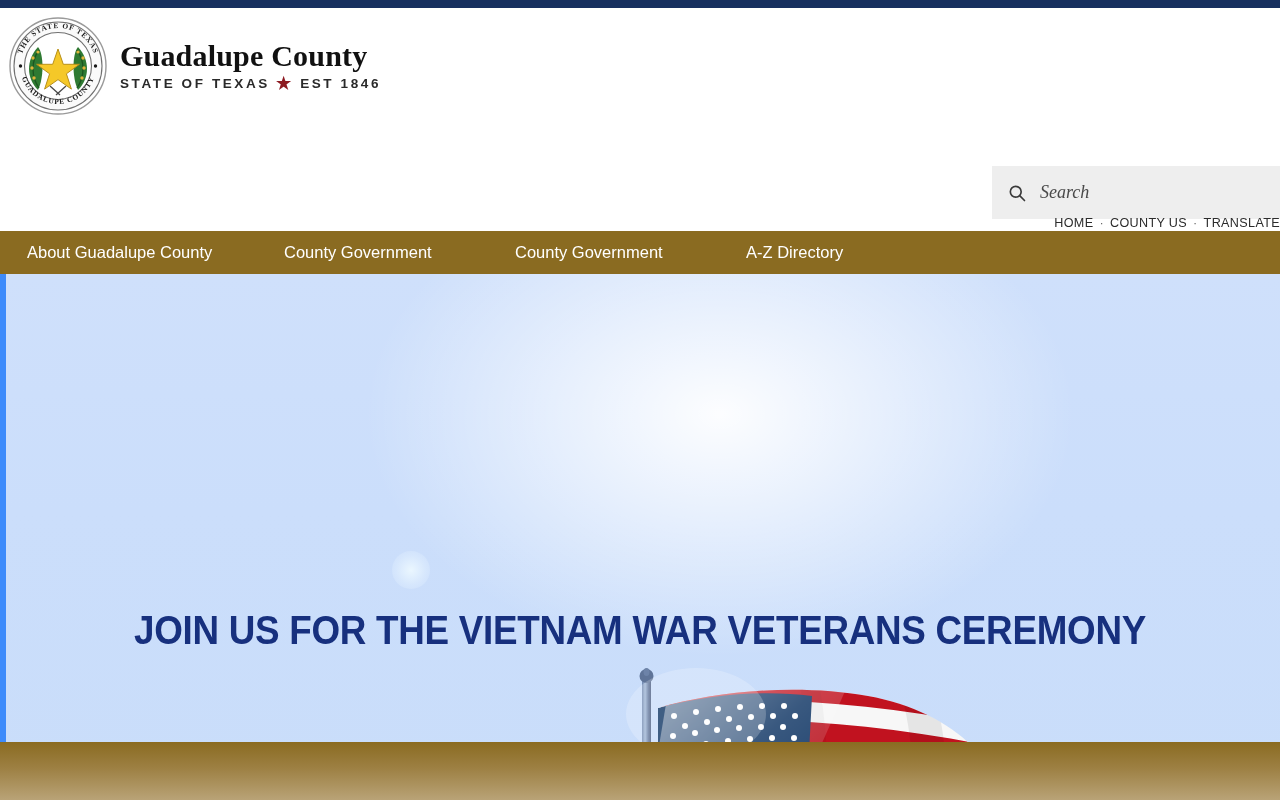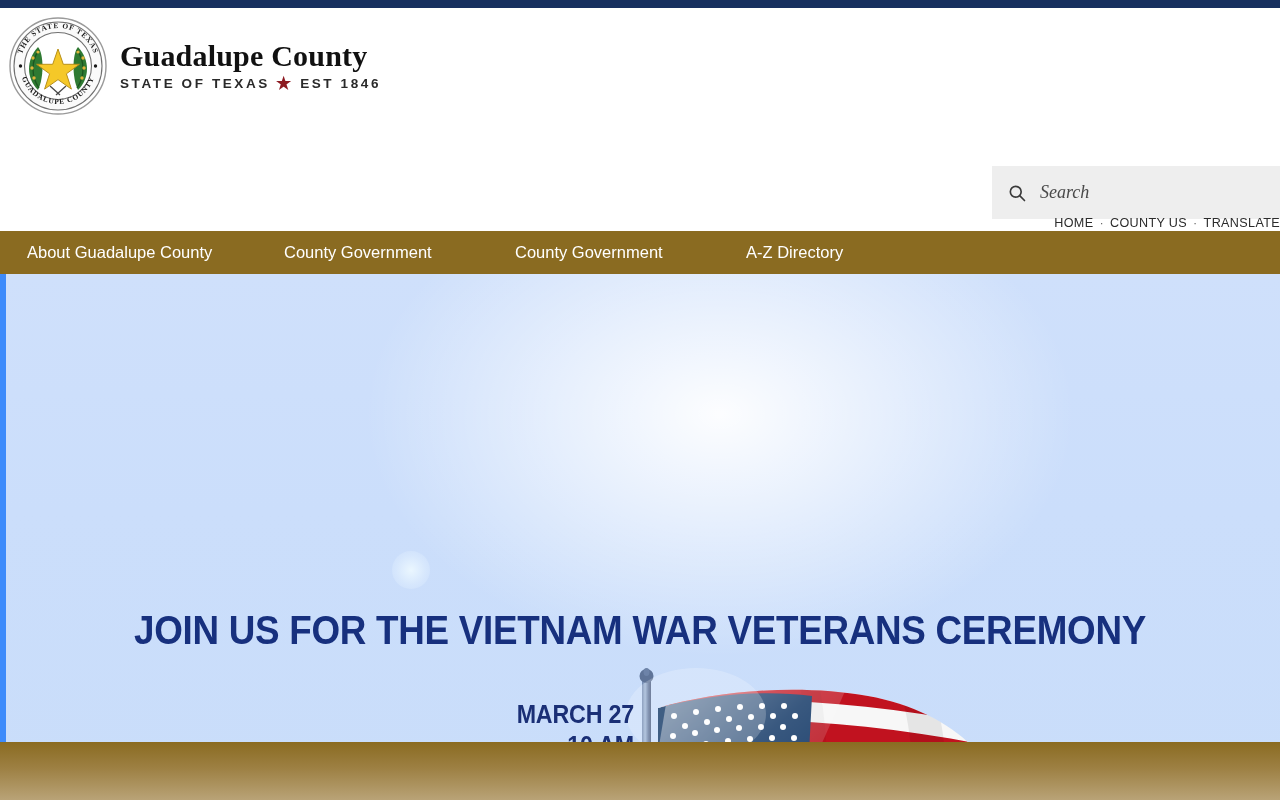"MARCH 27" div.hero-details { html: <div> <div>MARCH 27</div> <div>10 AM</div> </div> -> none }
